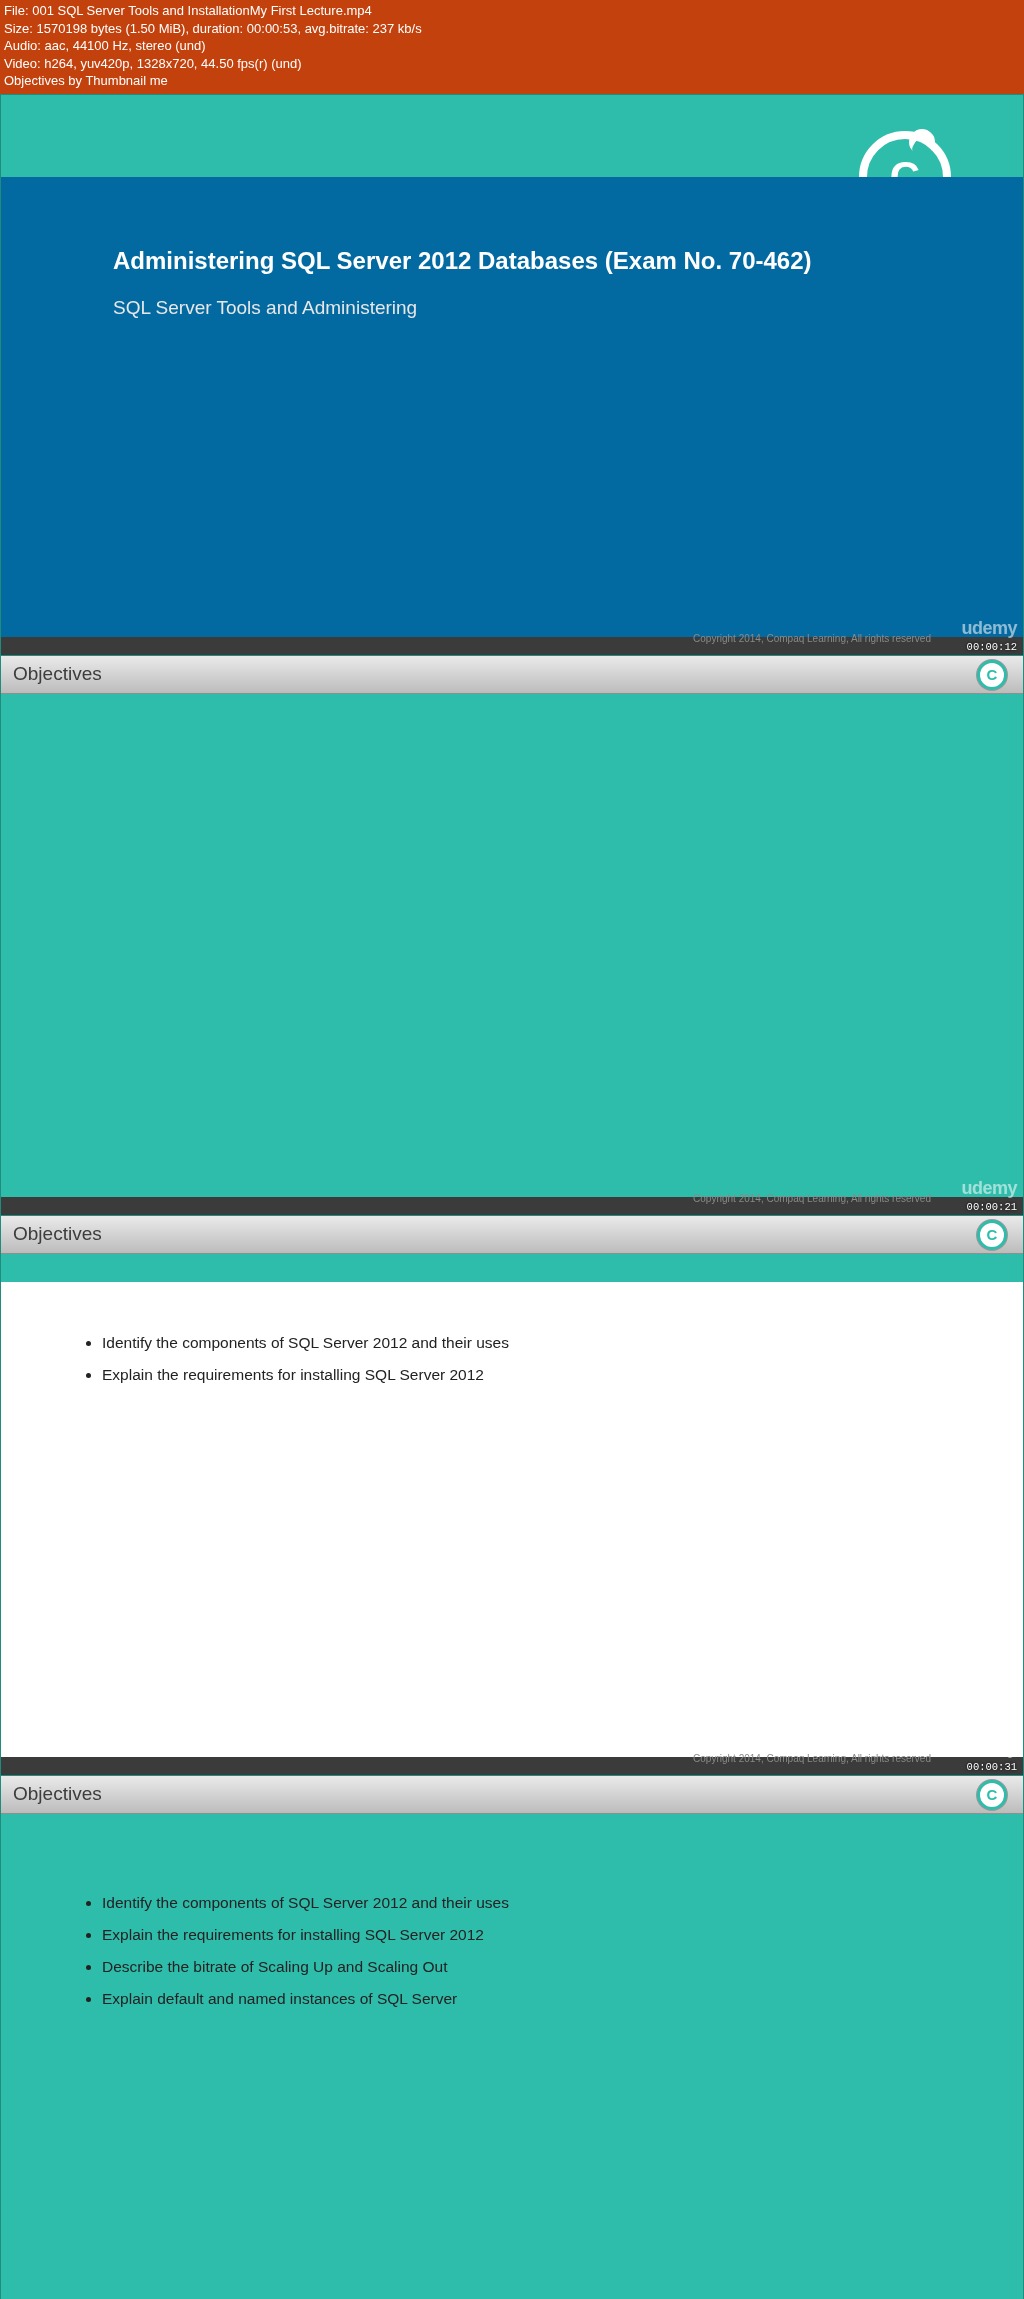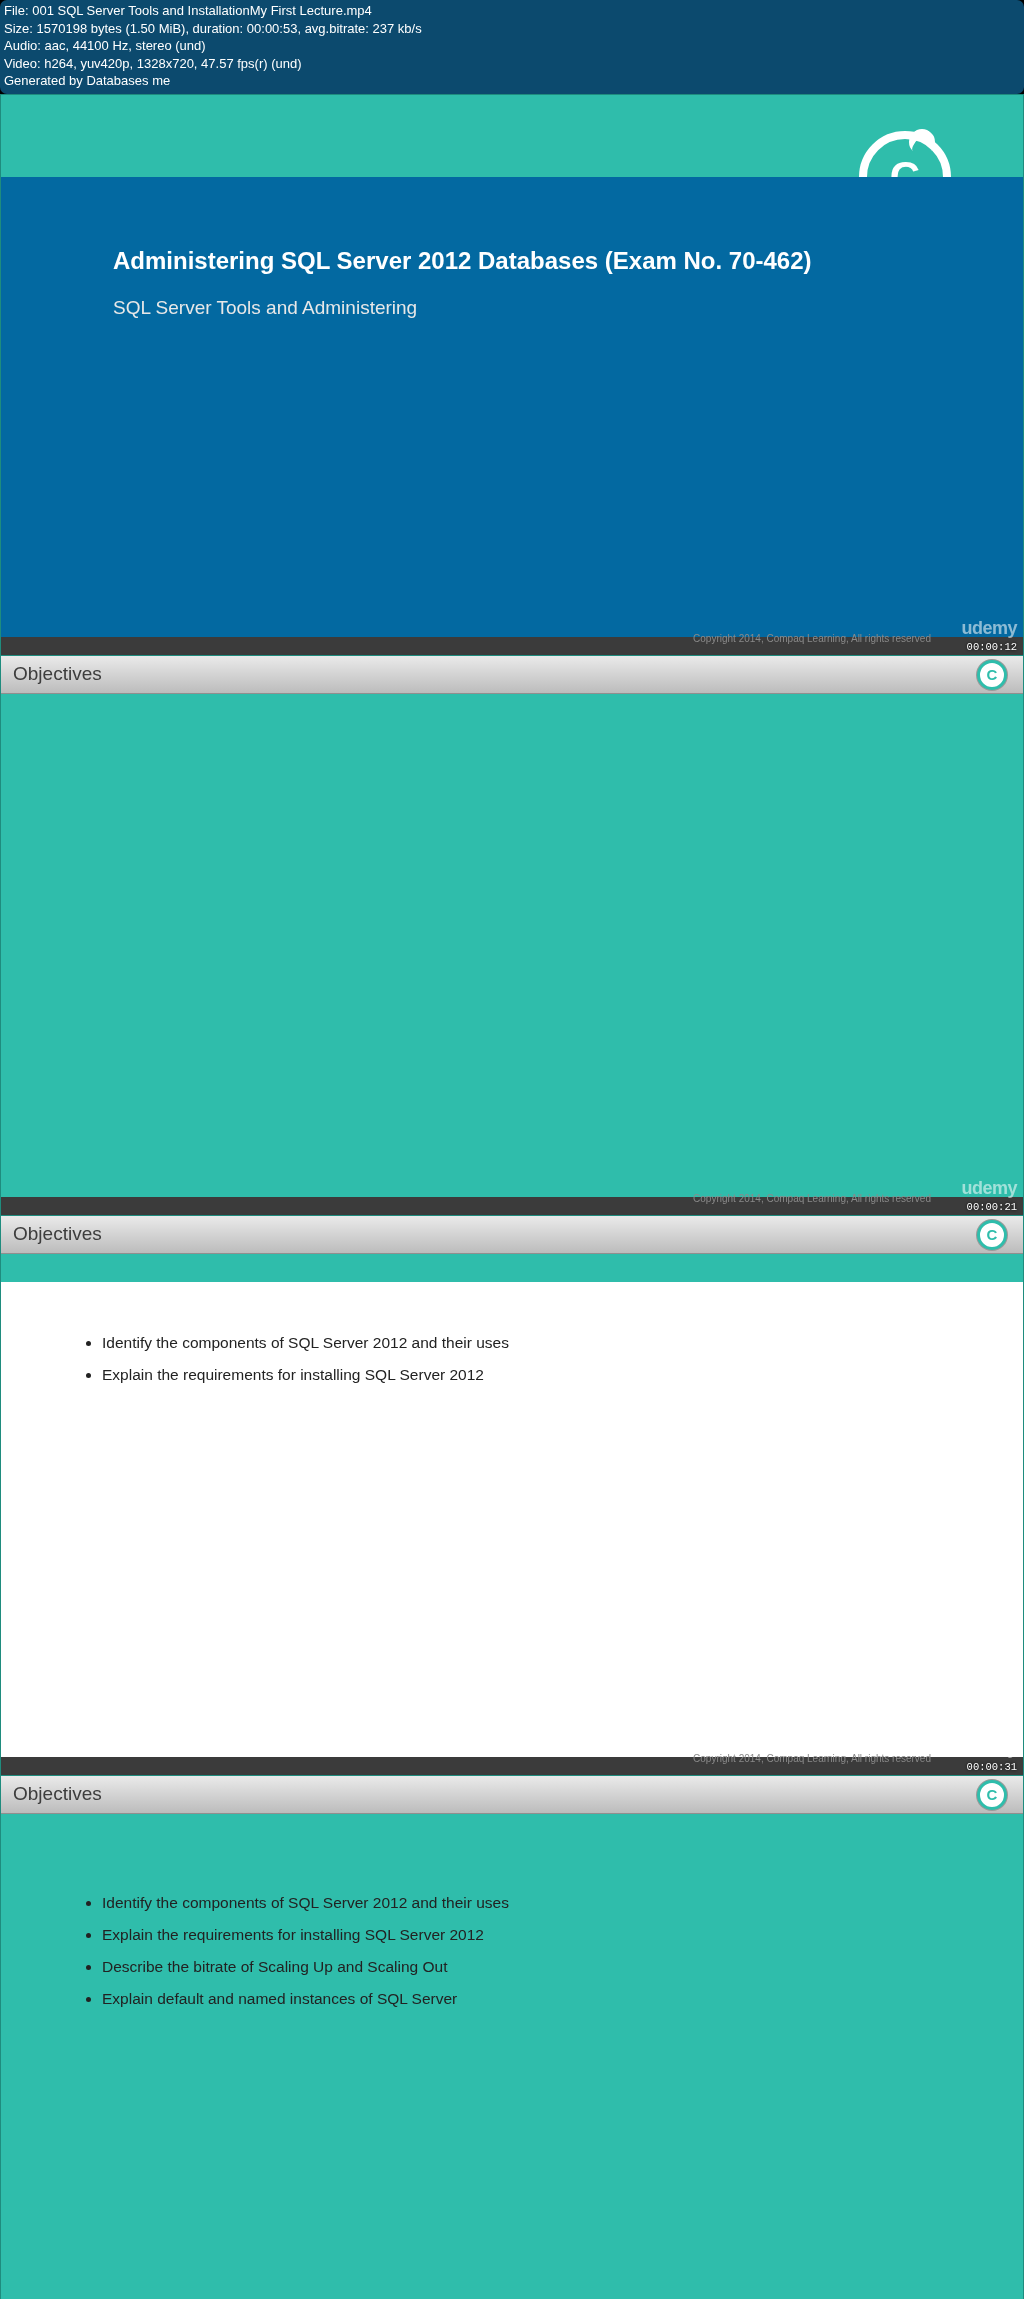"File: 001 SQL Server Tools" .meta-block { background: #0c4a6e -> #c2410c; border-radius: 7px -> none }
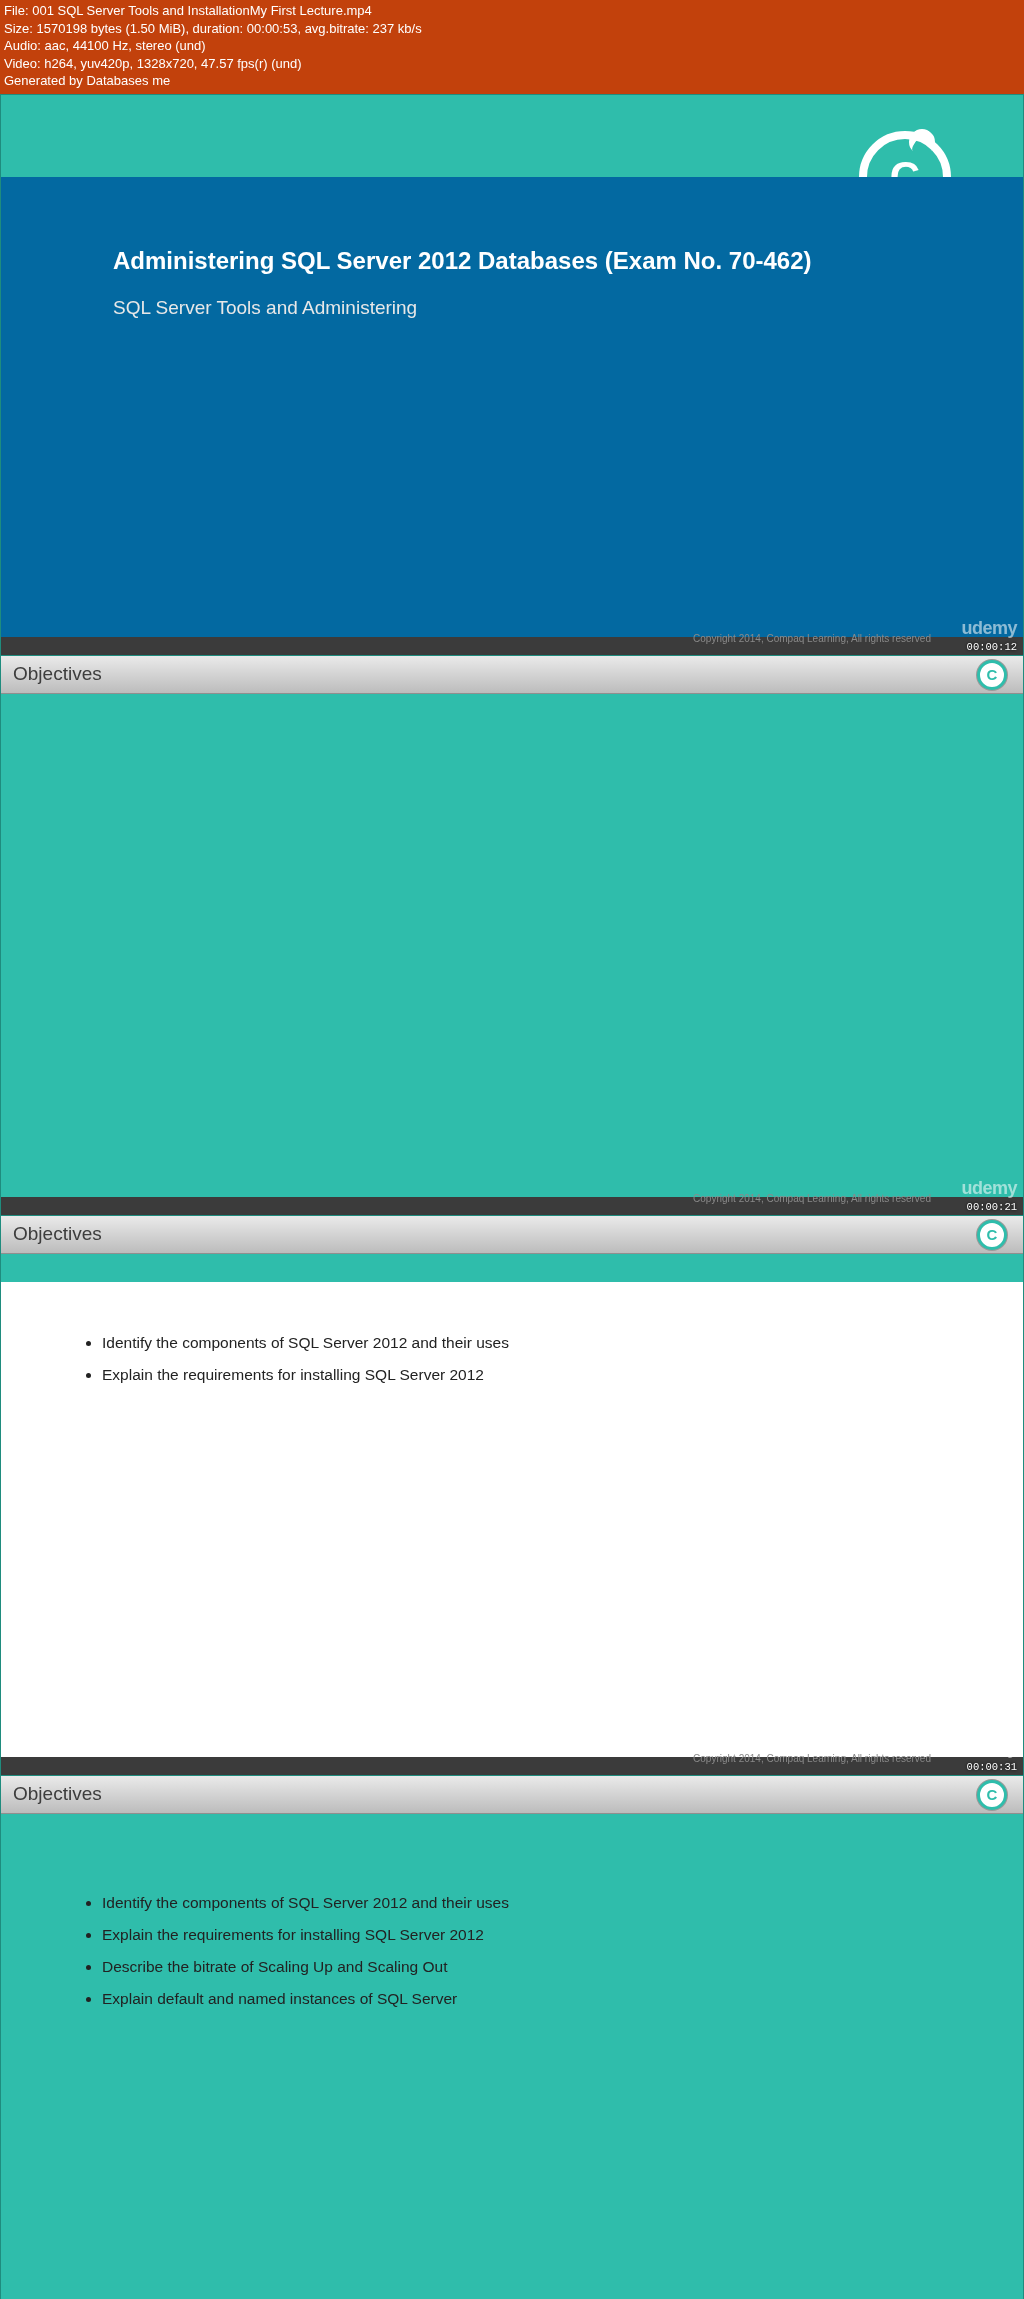"Video: h264, yuv420p, 1328x720, 47.57" span.meta-line { text: 47.57 -> 44.50 }
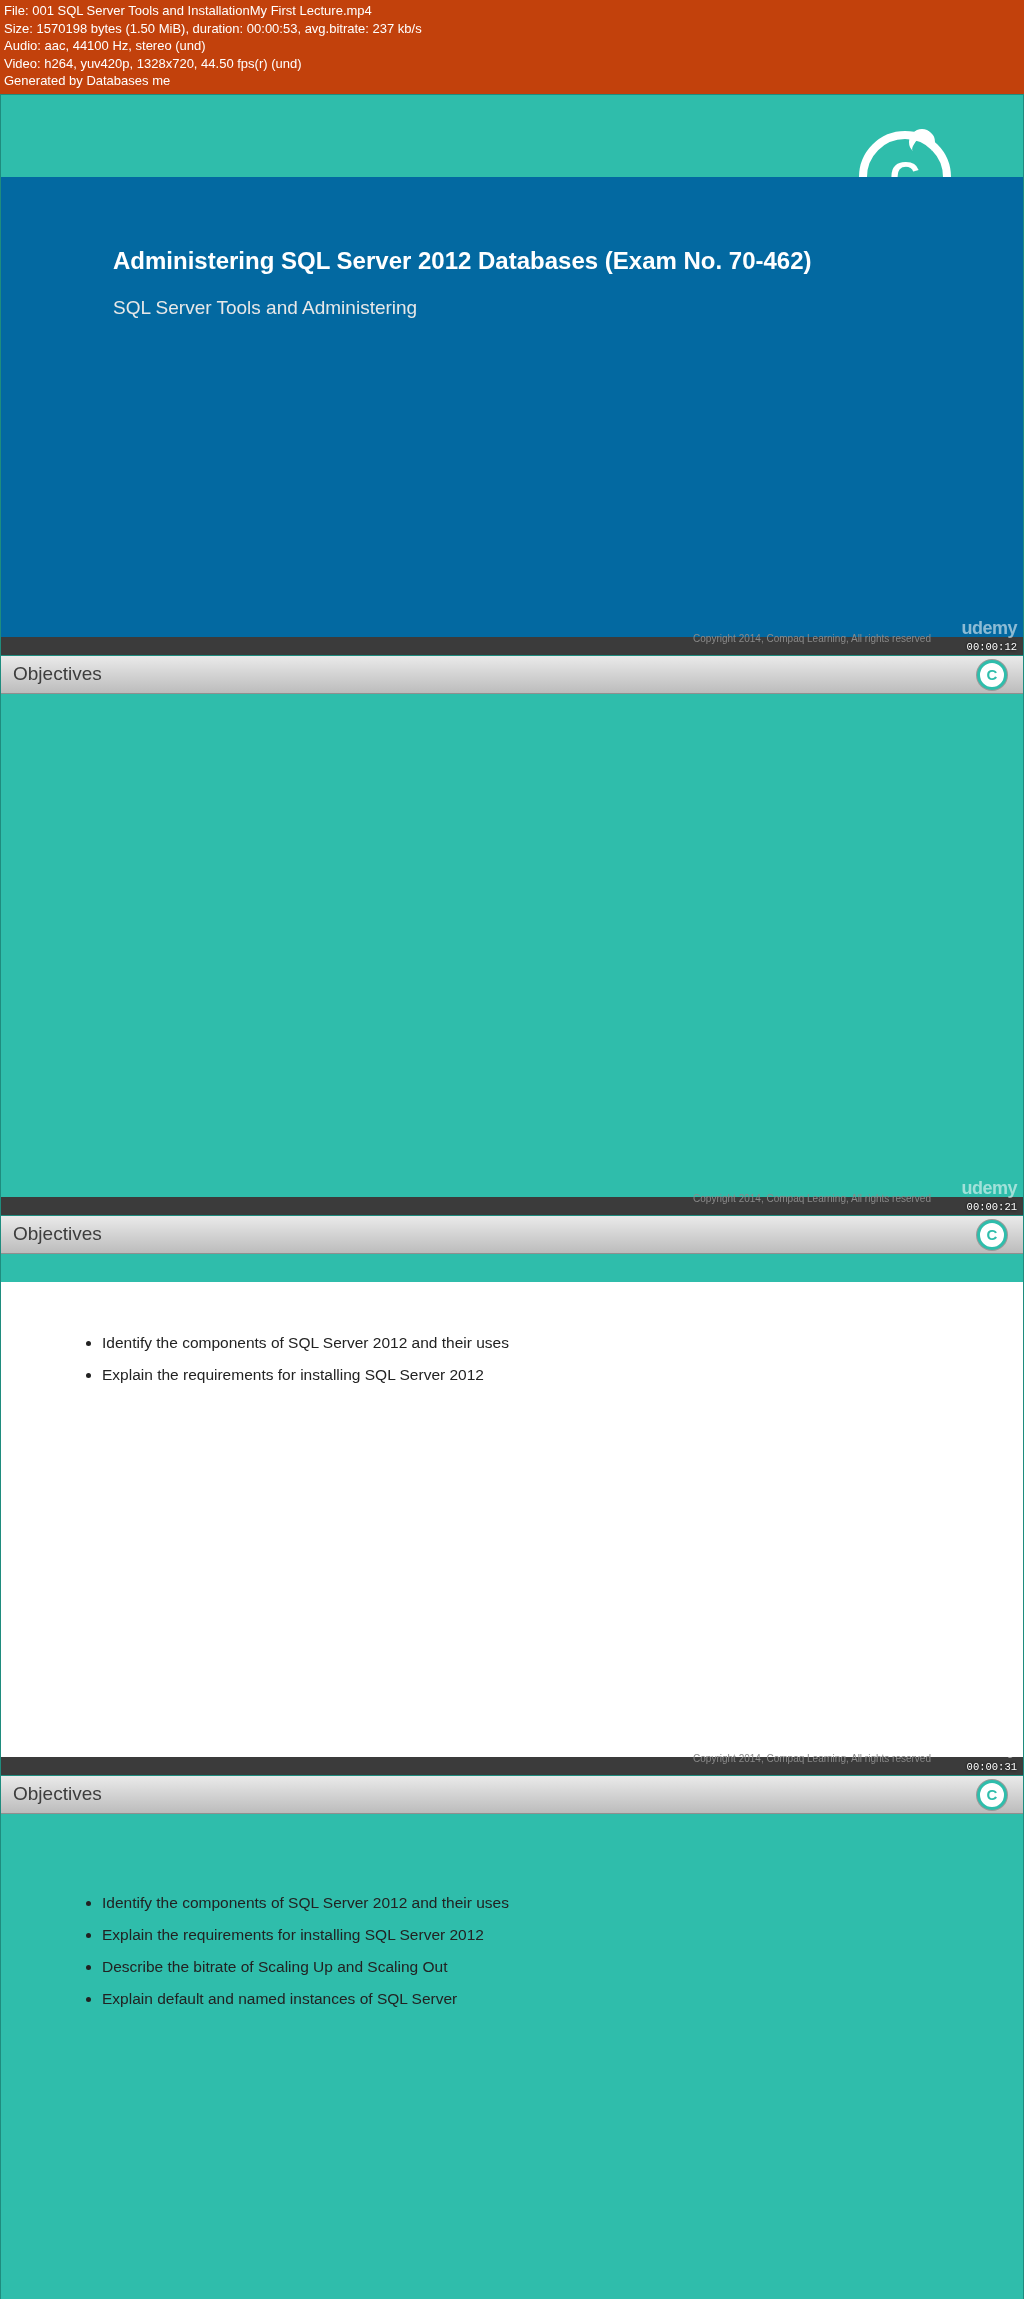"Generated by Databases me" span.meta-line { text: Generated by Databases -> Objectives by Thumbnail }
